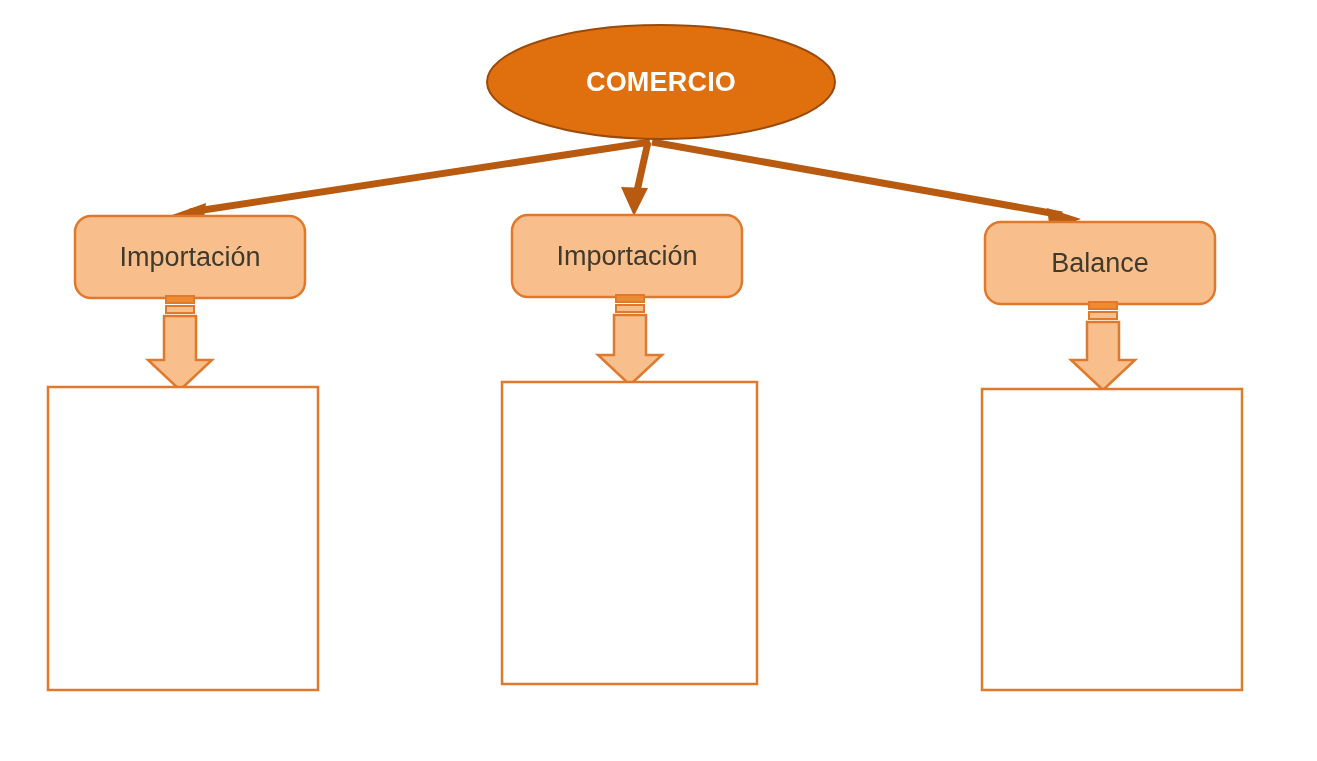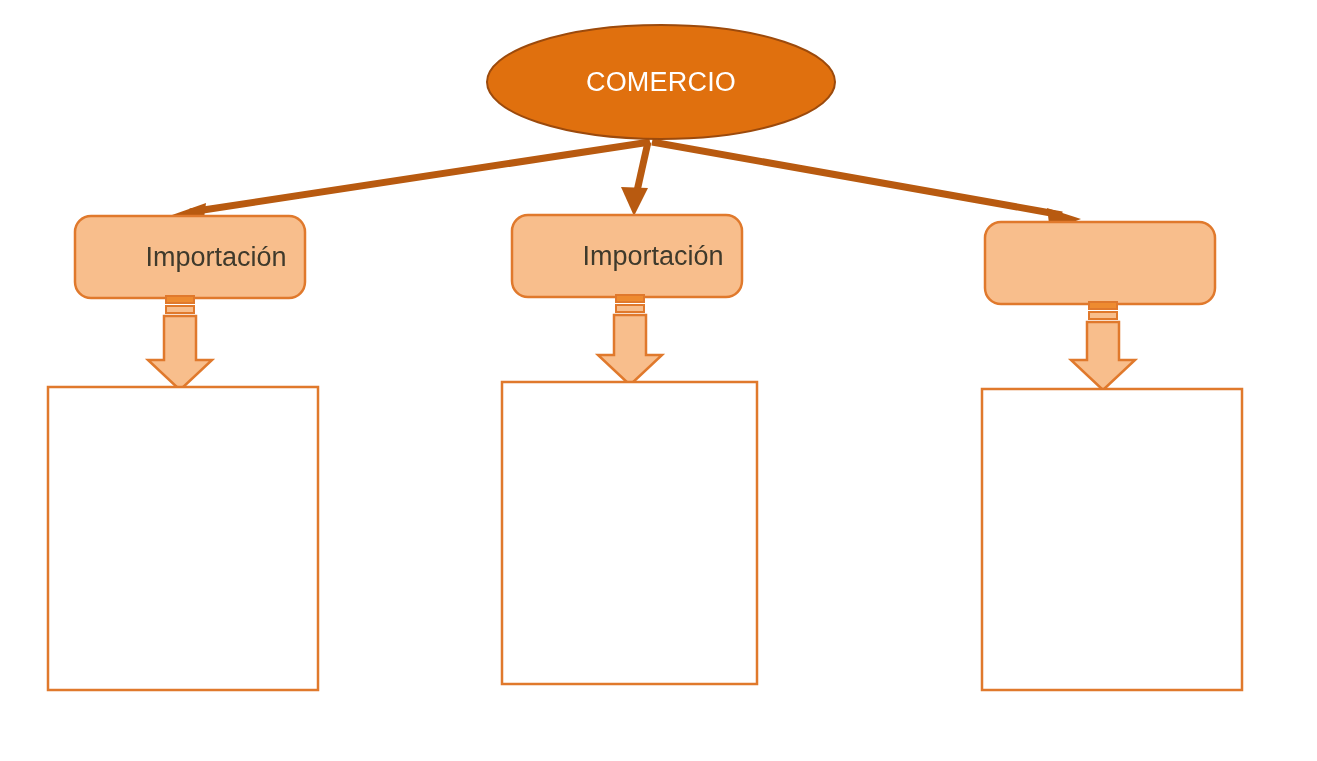"COMERCIO" .root-label { font-weight: normal -> bold }
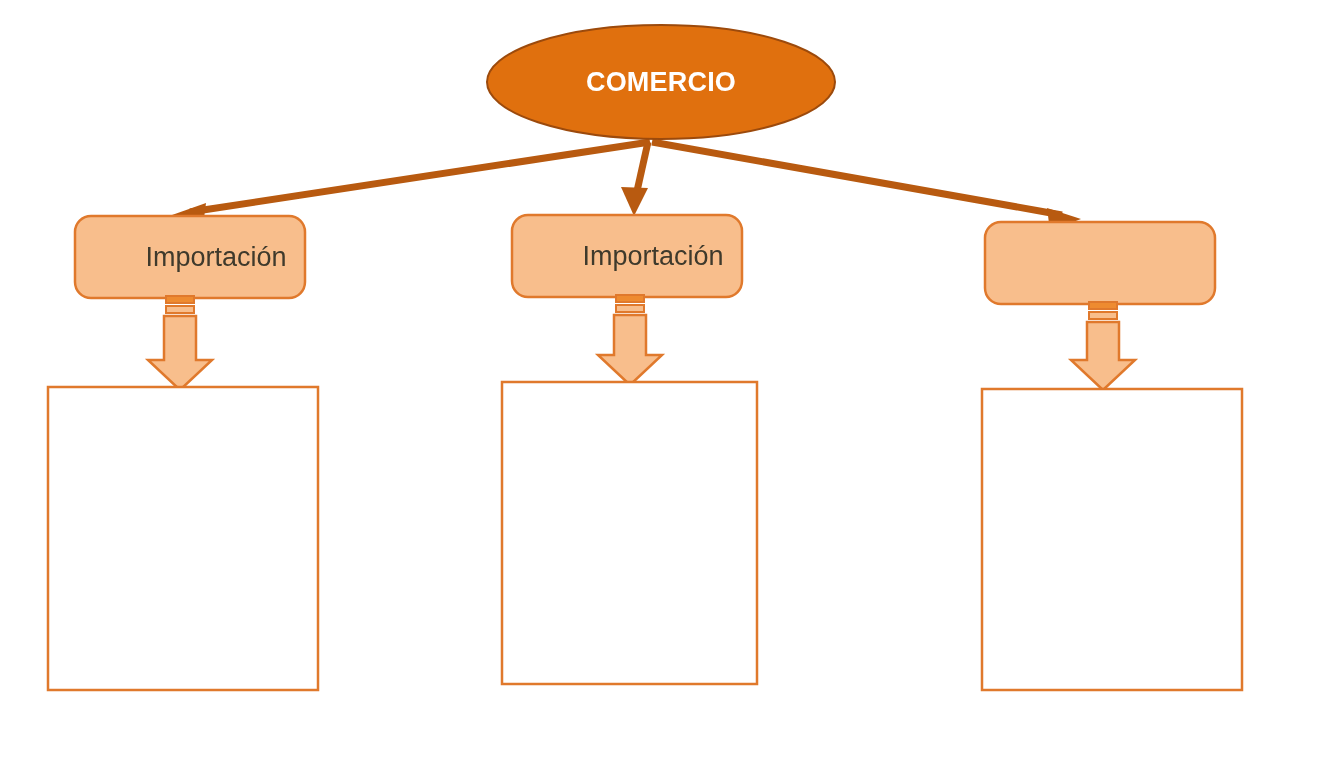"Importación" .branch-label { margin-left: 26px -> none }
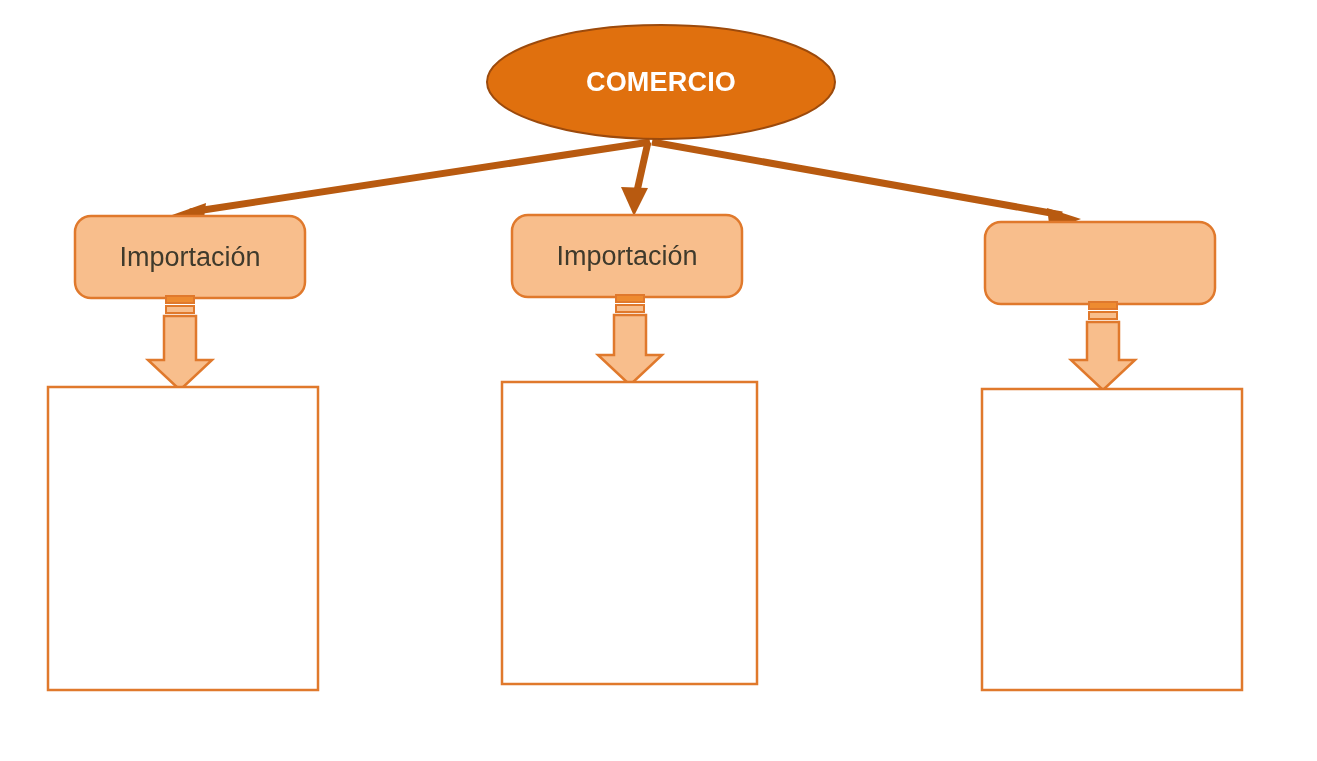"Balance" div.node-label { html: none -> <div>Balance</div> }
